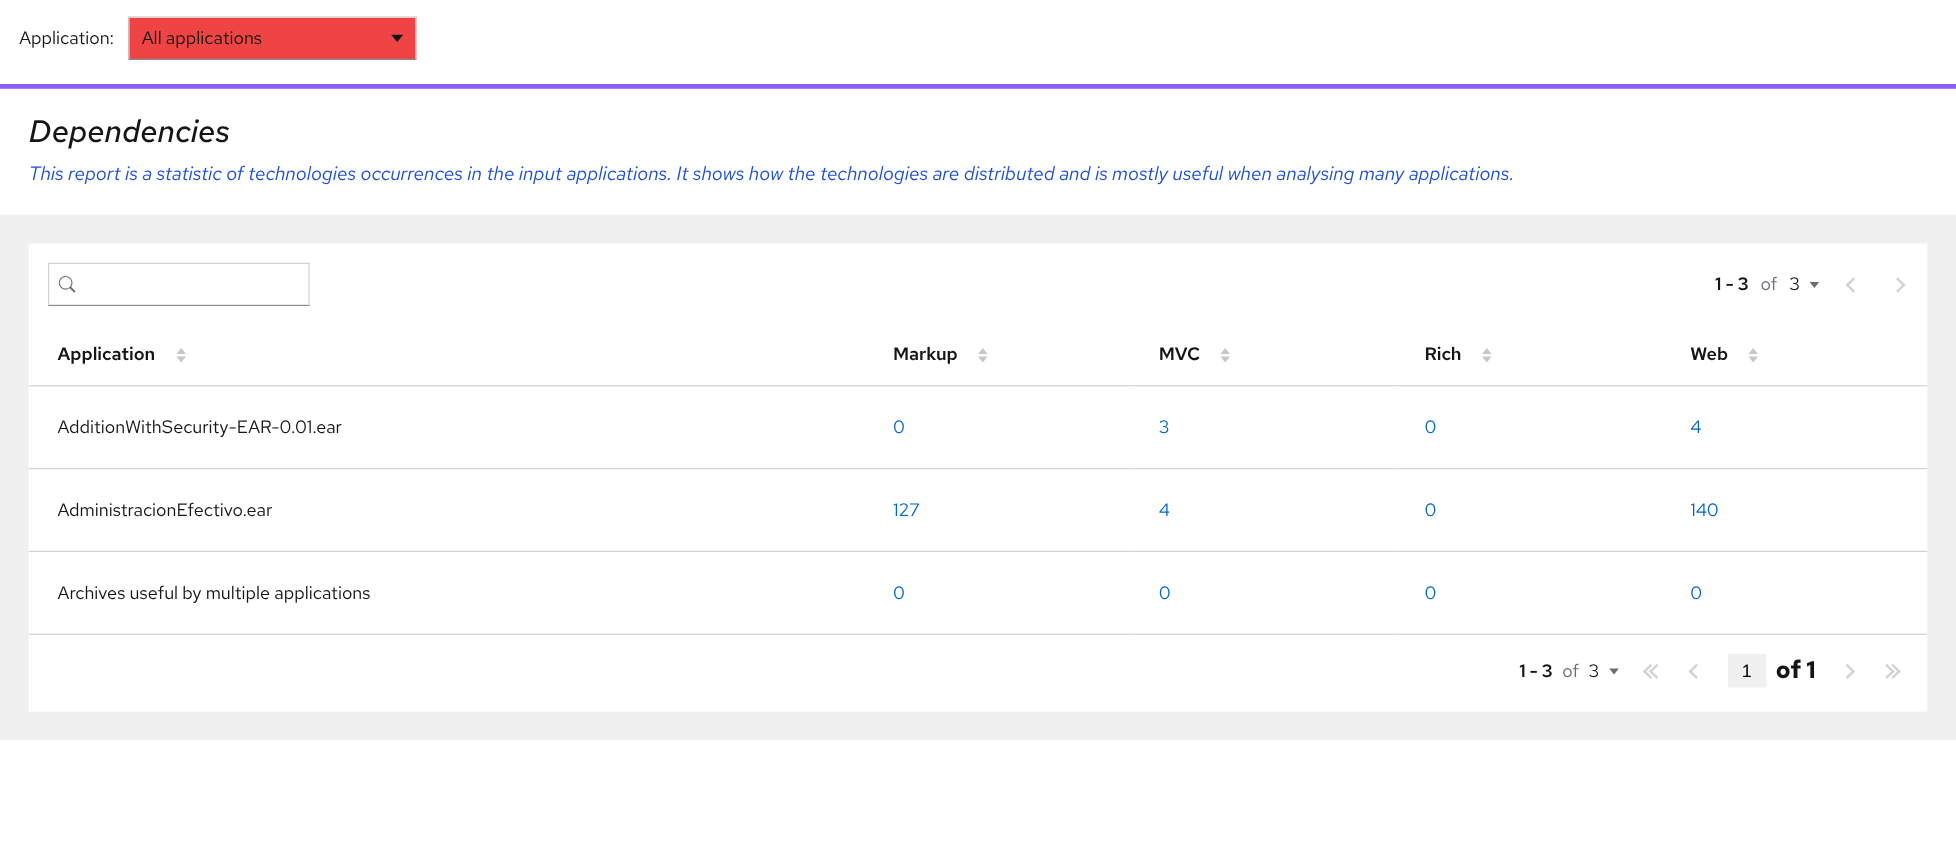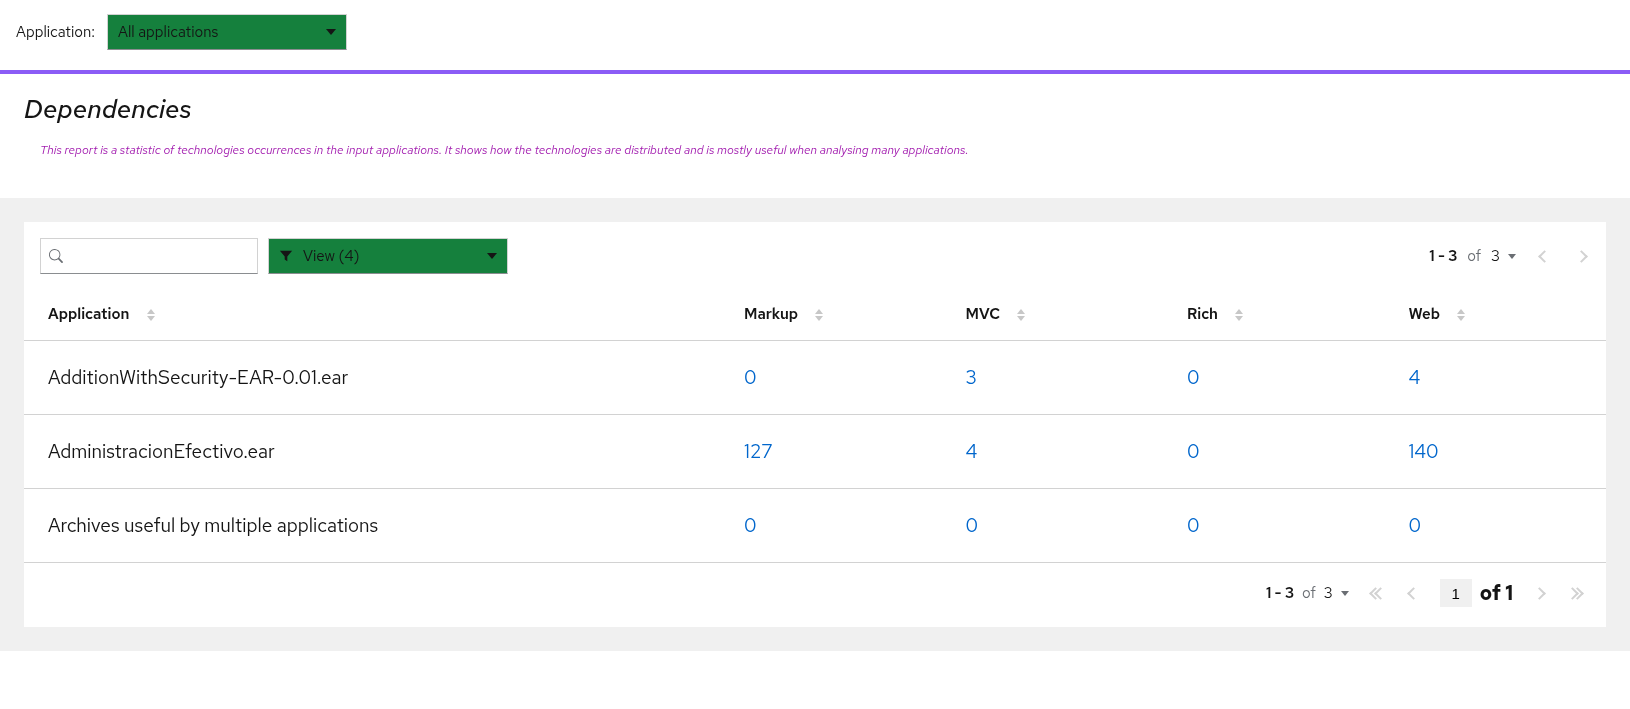"All applications" .select-like { background: #15803d -> #ef4444 }
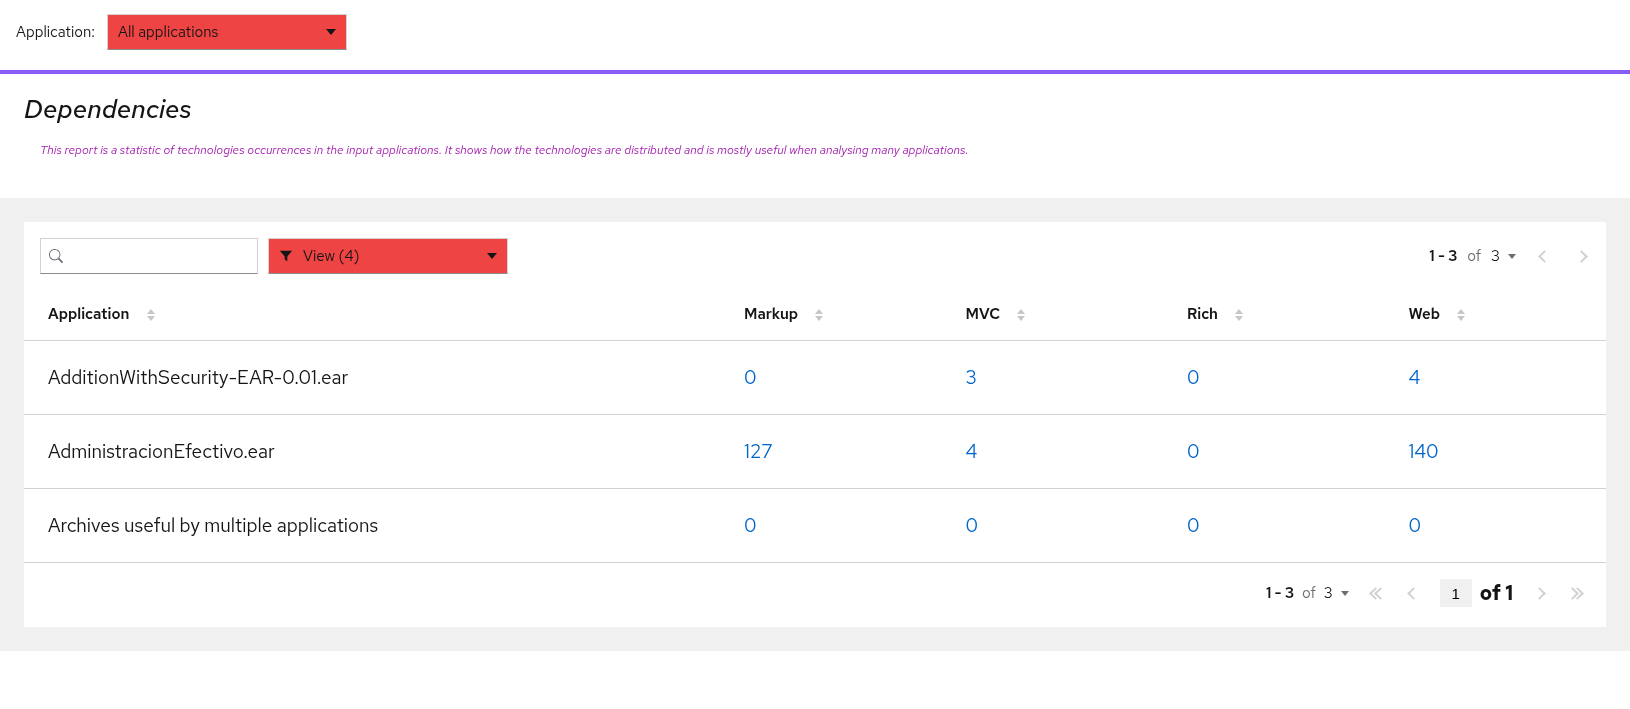"This report is a statistic" .page-desc { color: #a21caf -> #1d4ed8; font-size: 12px -> 16px; margin: 16px -> 0 }
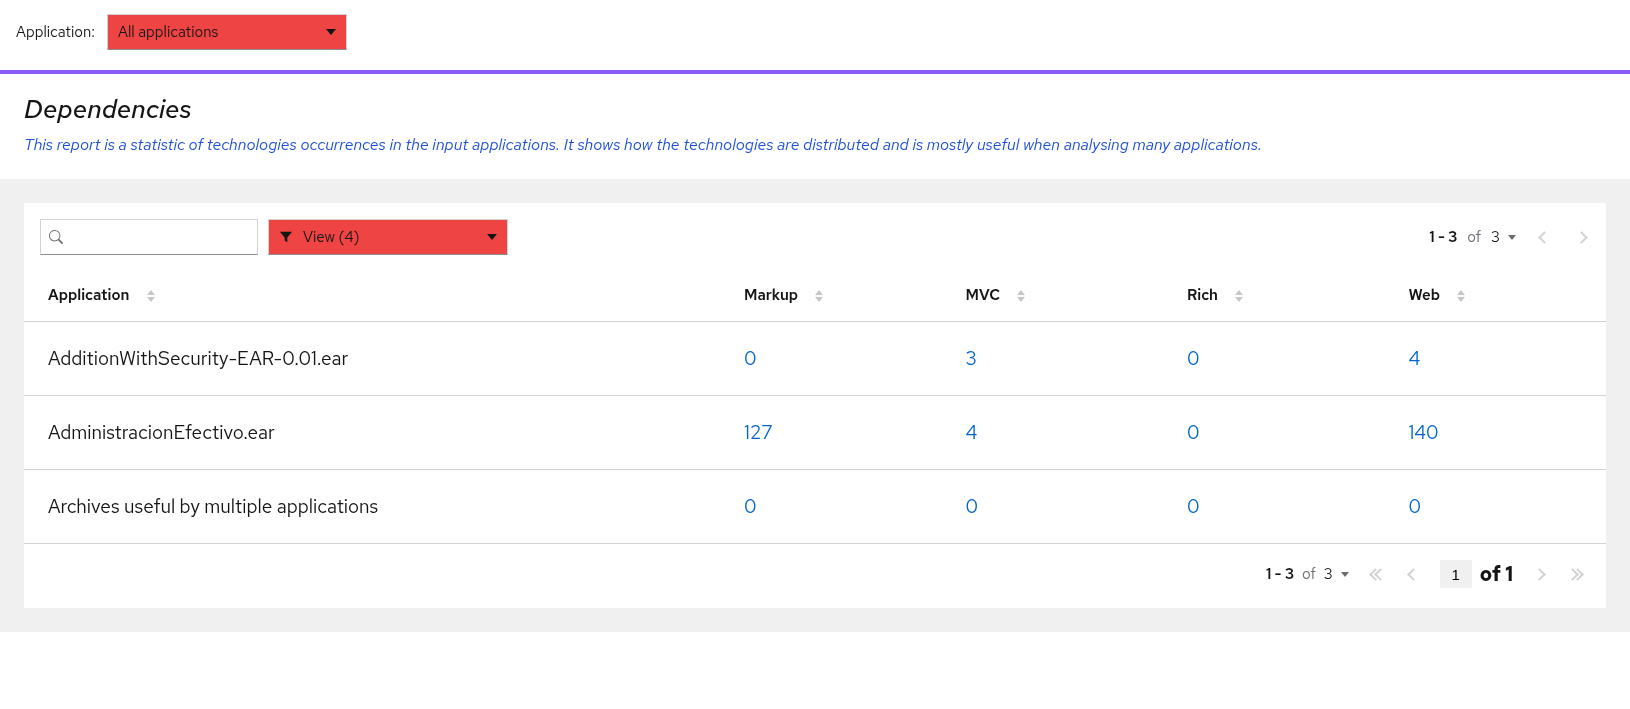"View (4)" div.select-like { html: <div> <span> <span> <svg> <path></path> </svg> </span> <span>View (4)</span> </span> <span></span> </div> -> none }
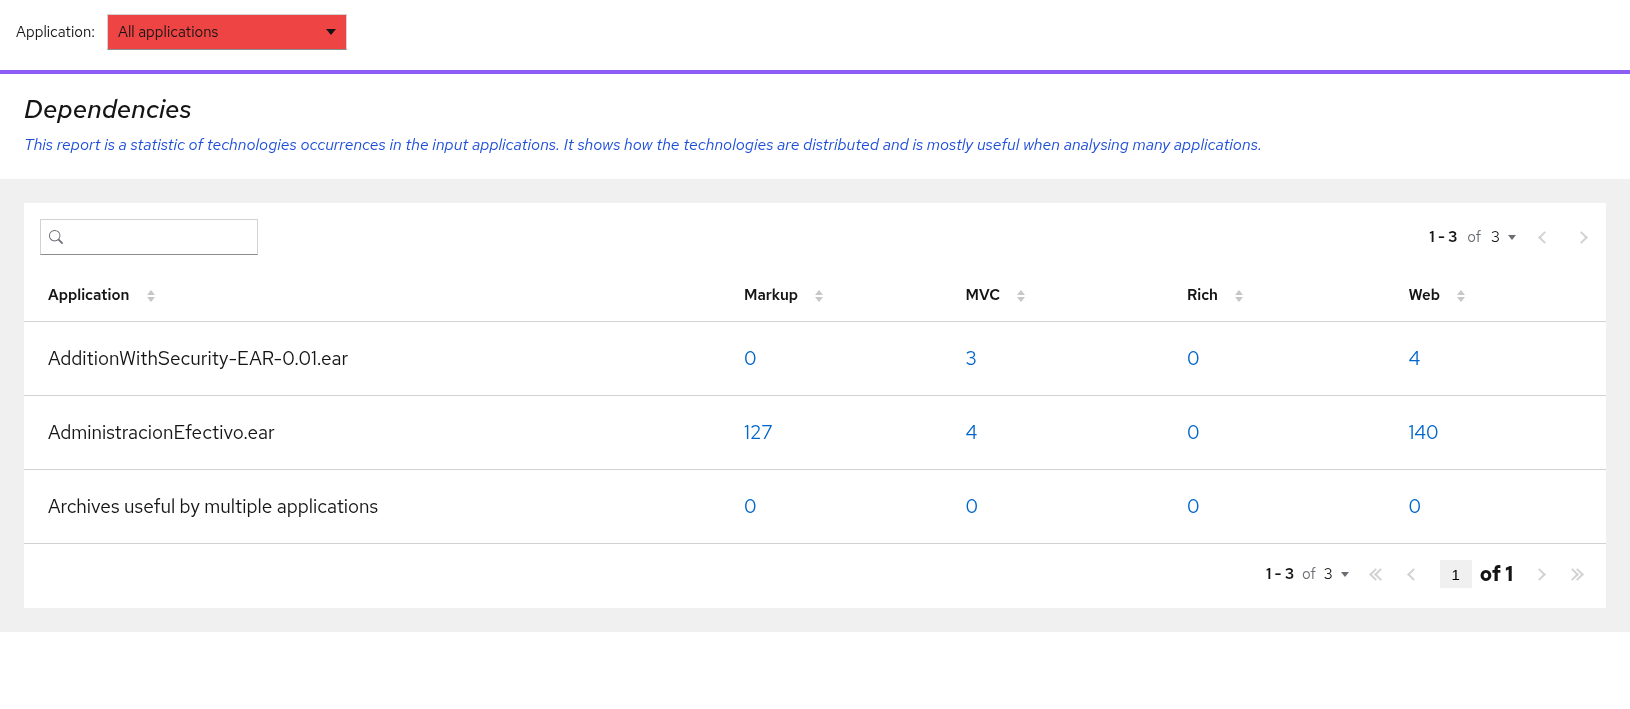"AdditionWithSecurity-EAR-0.01.ear" table.data tbody td { font-size: 19px -> 15px }
